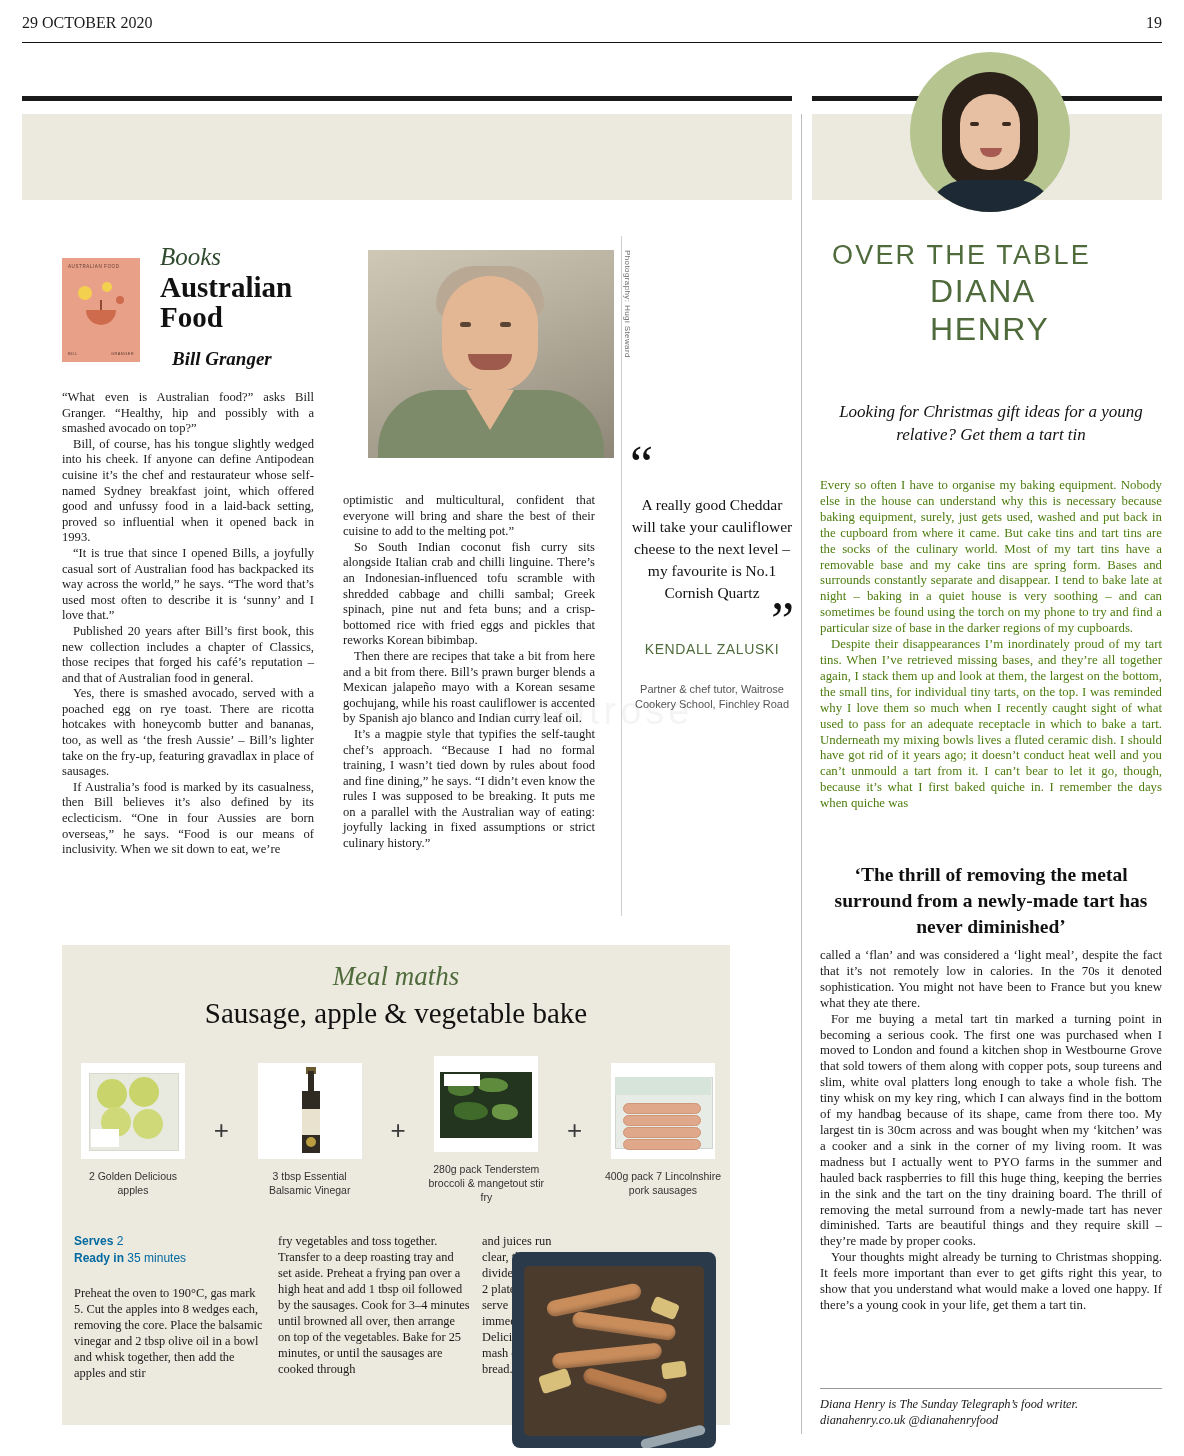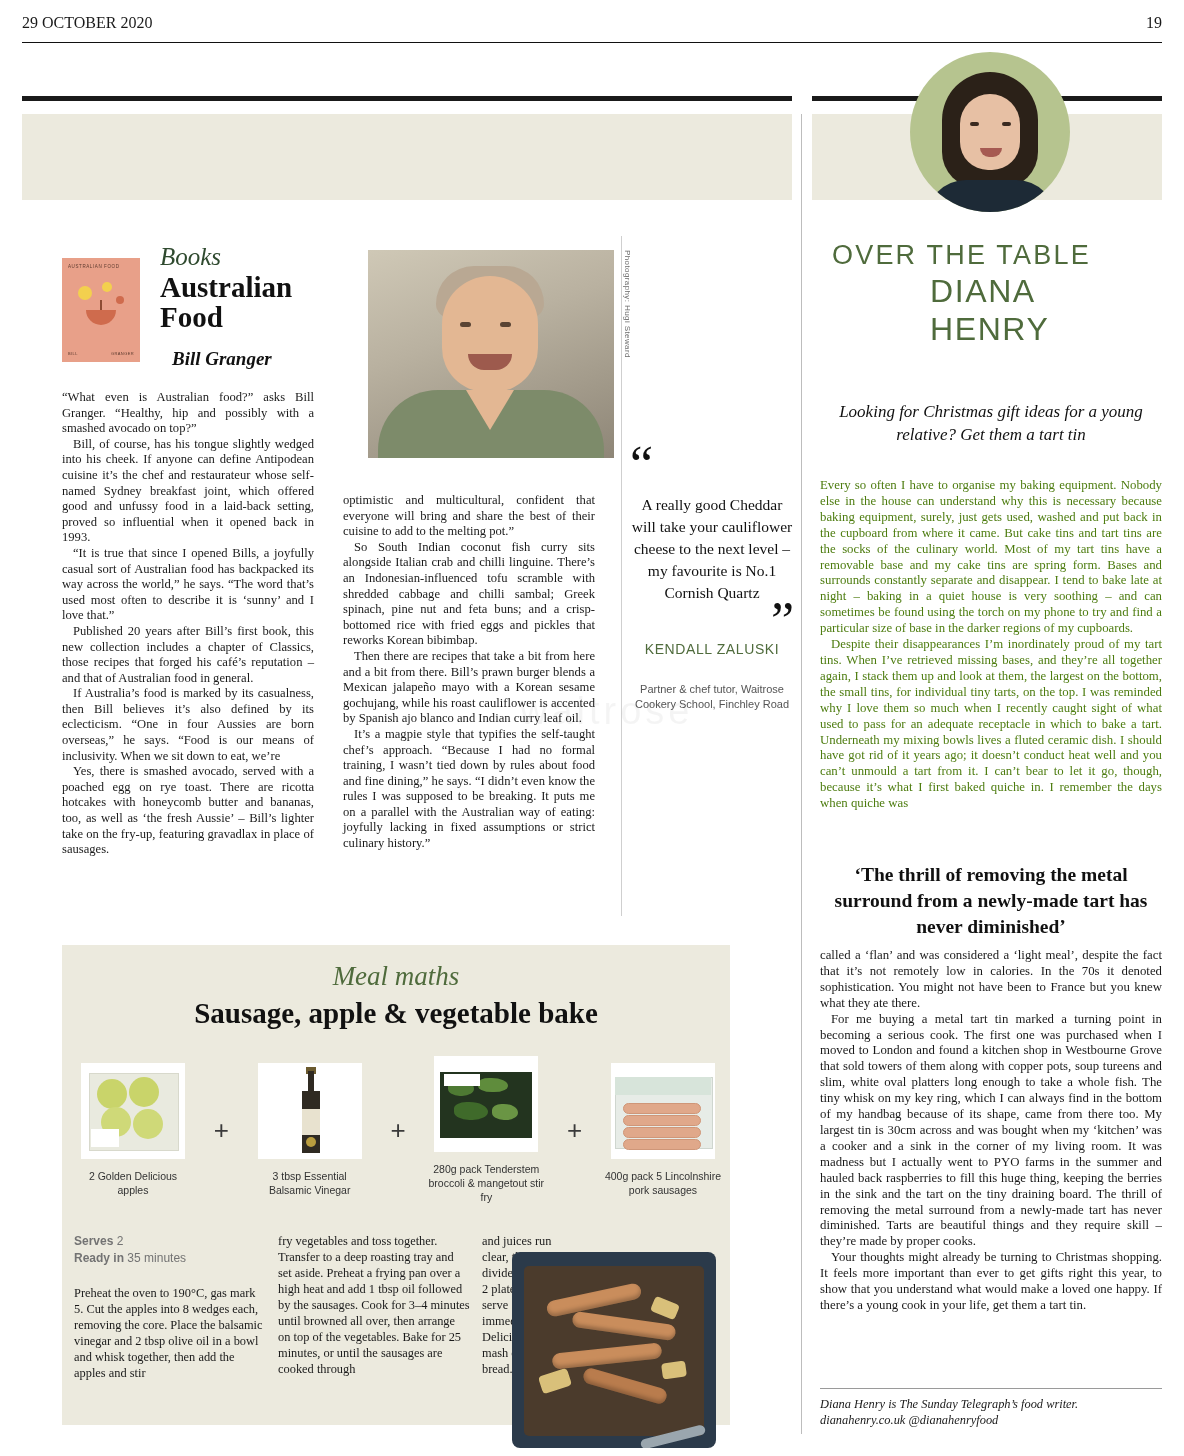"If Australia’s food is marked" p { order: before "Yes, there is smashed avocado," -> after "Yes, there is smashed avocado," }
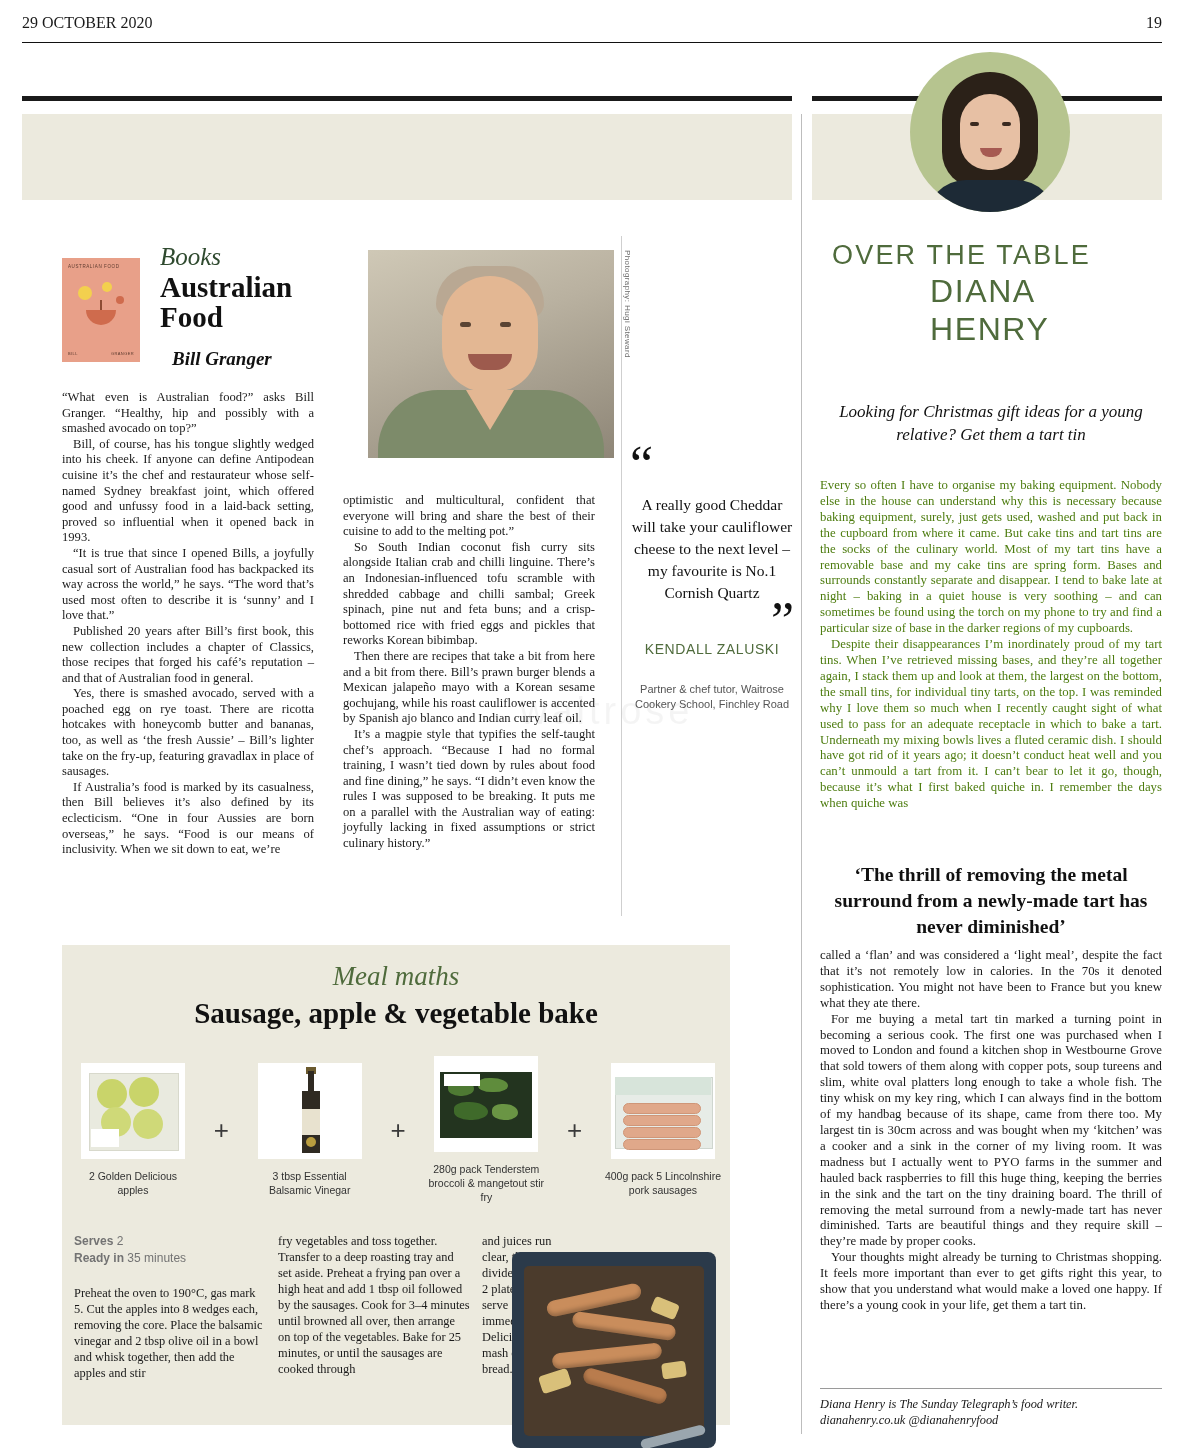"Sausage, apple & vegetable bake" .meal-title { font-weight: bold -> normal }
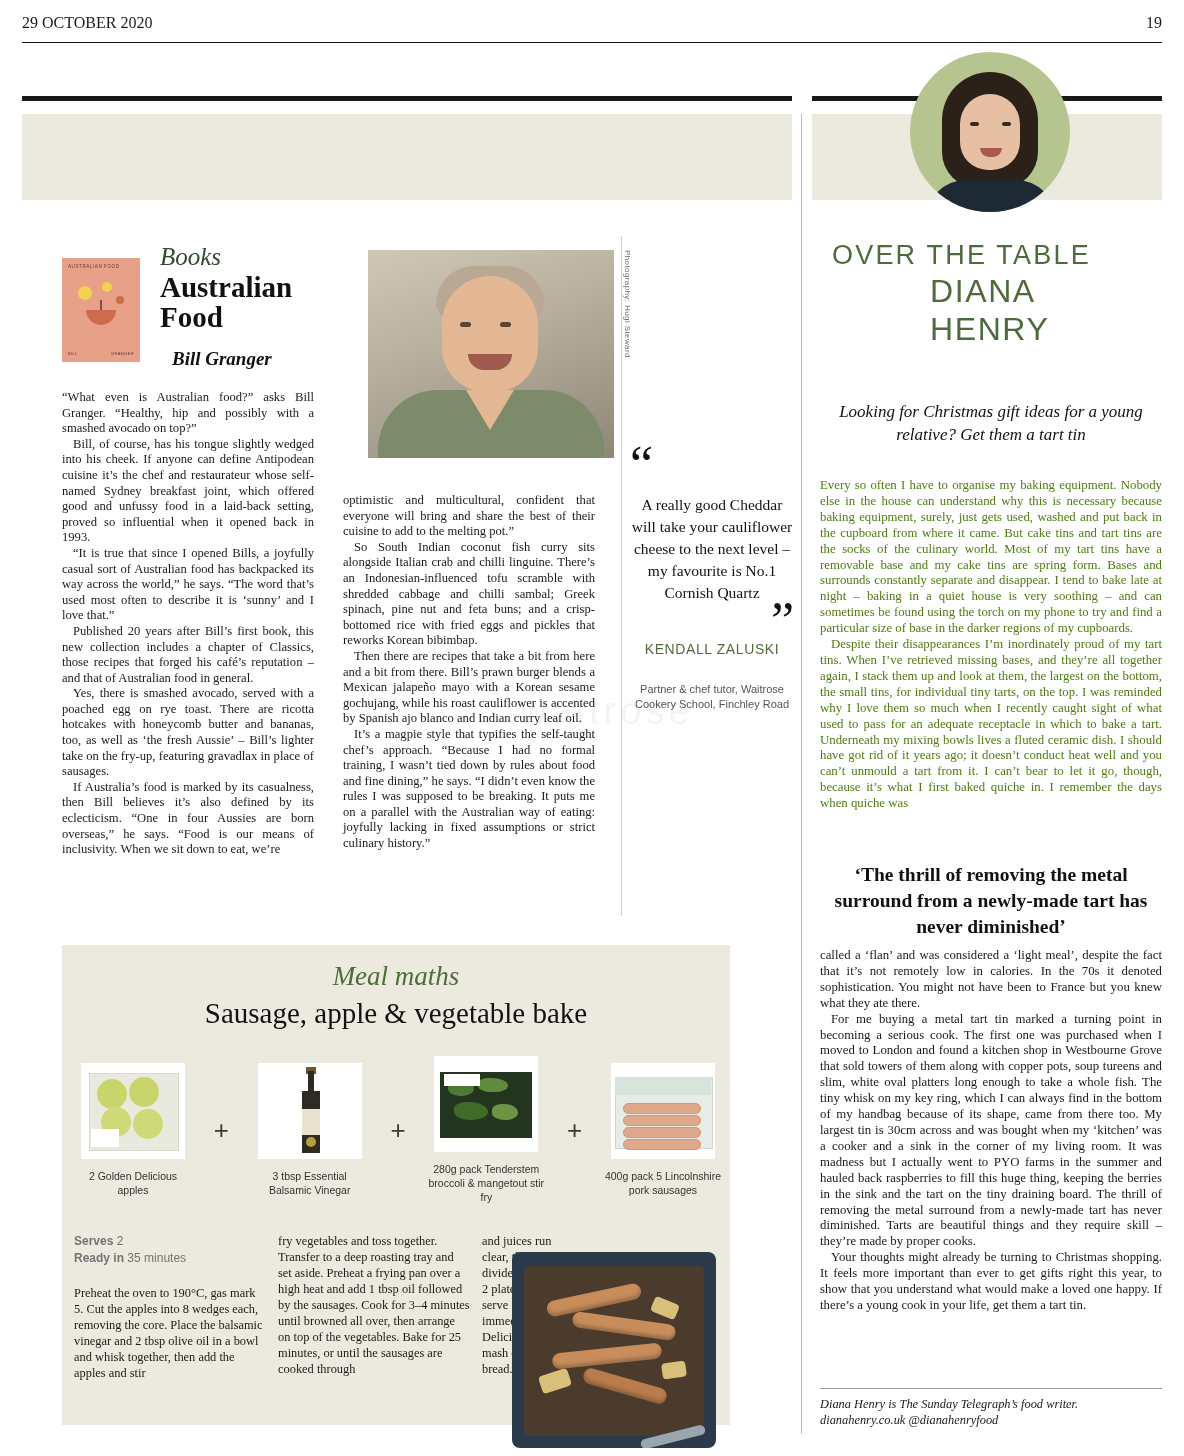"400g pack 5 Lincolnshire pork" div.cap { text: 5 -> 7 }
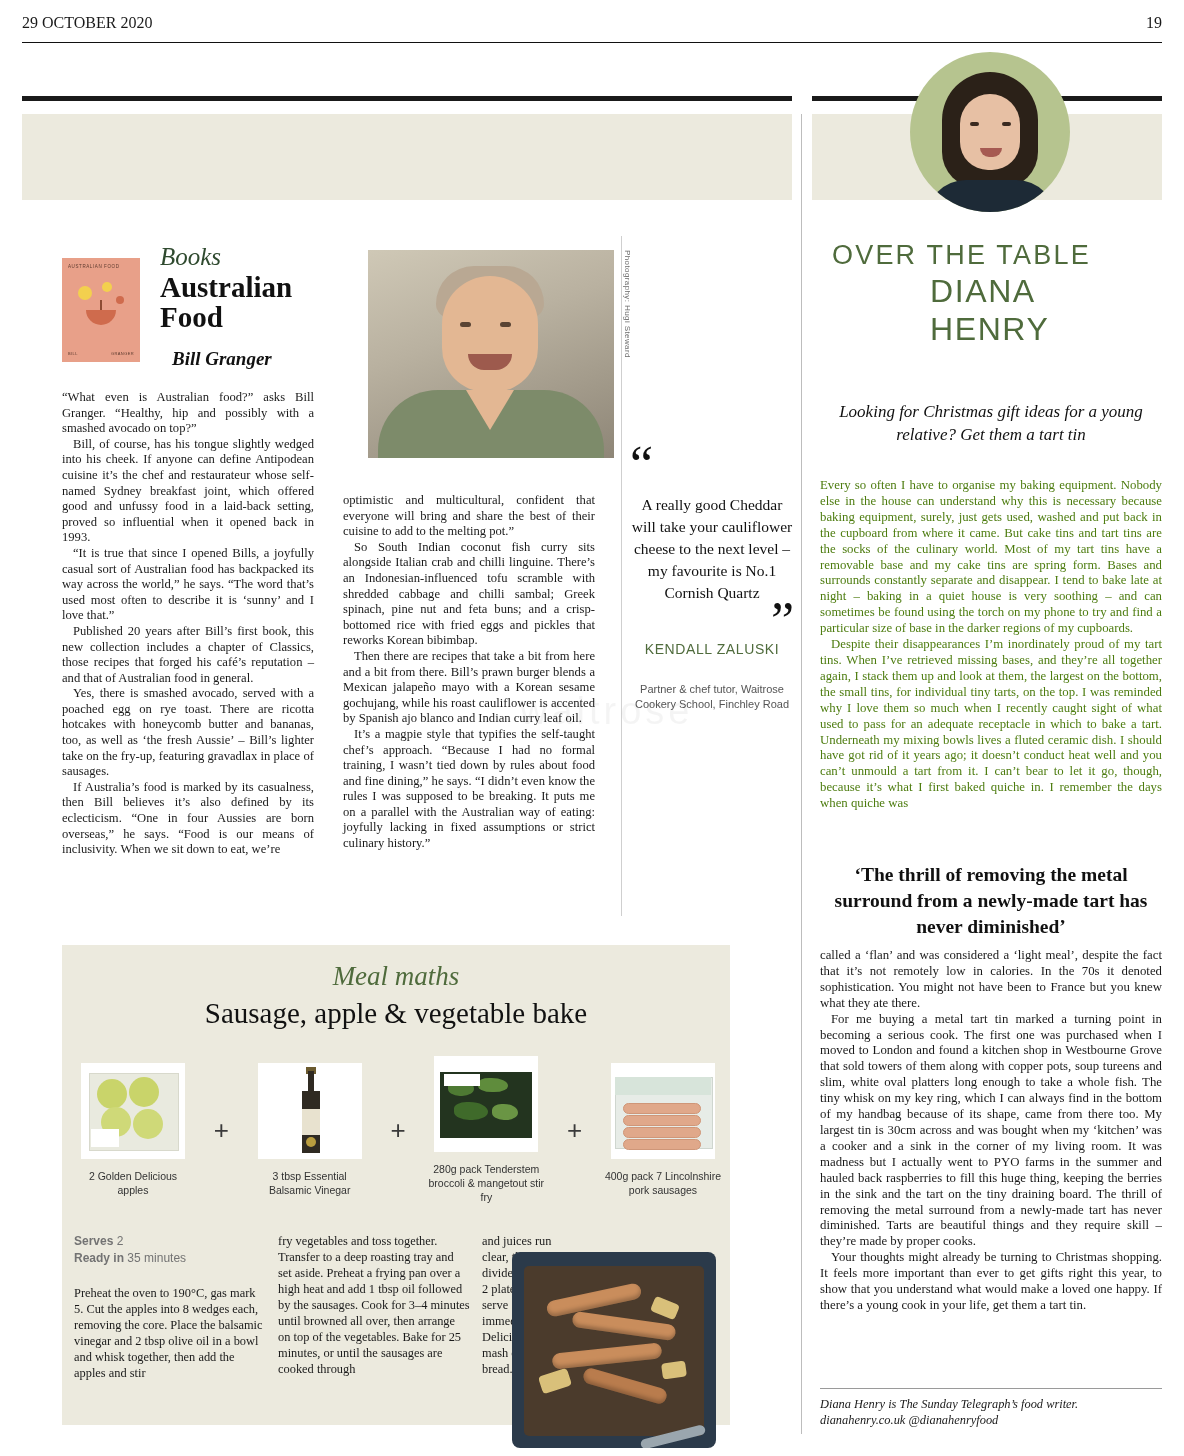"Serves 2" .meal-meta { color: #737373 -> #0369a1 }
